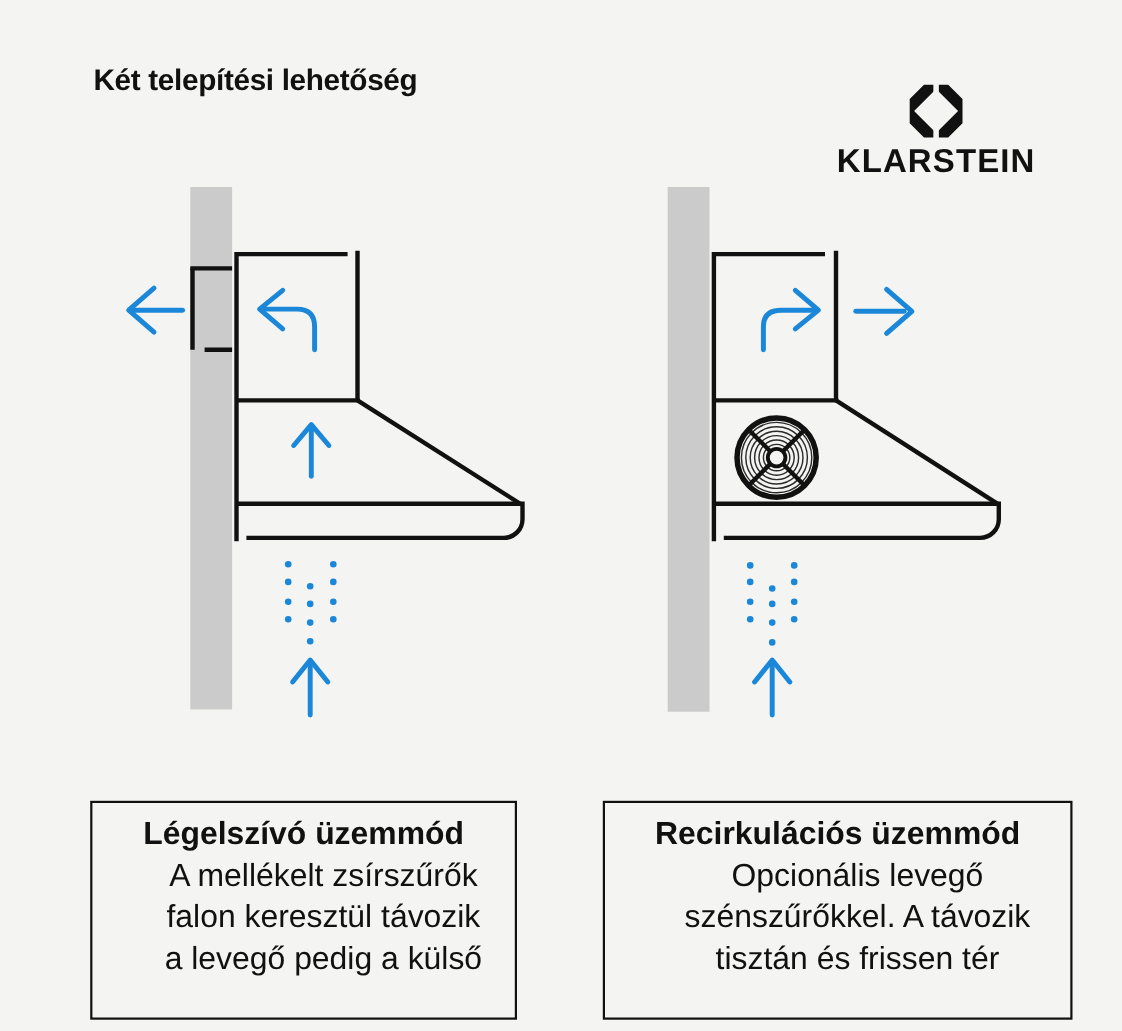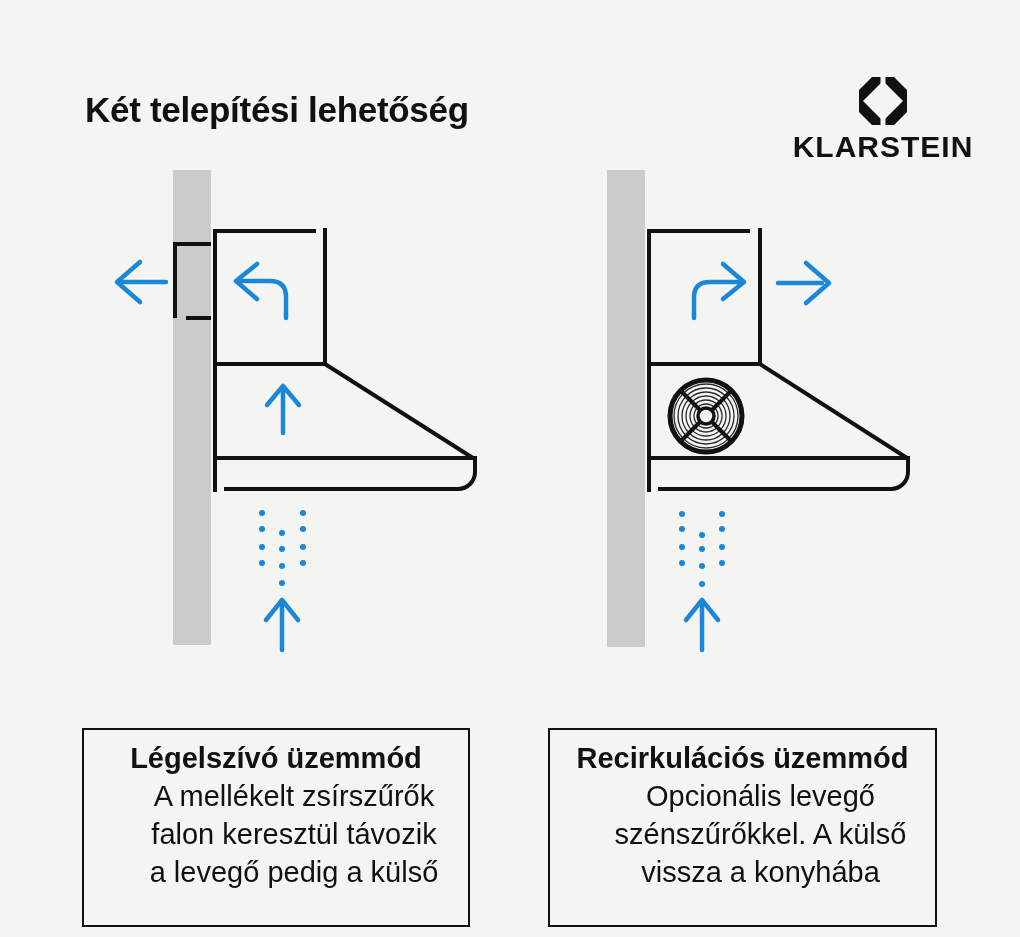"Két telepítési lehetőség" .page-title { font-size: 35px -> 27px; top: 90px -> 58px }
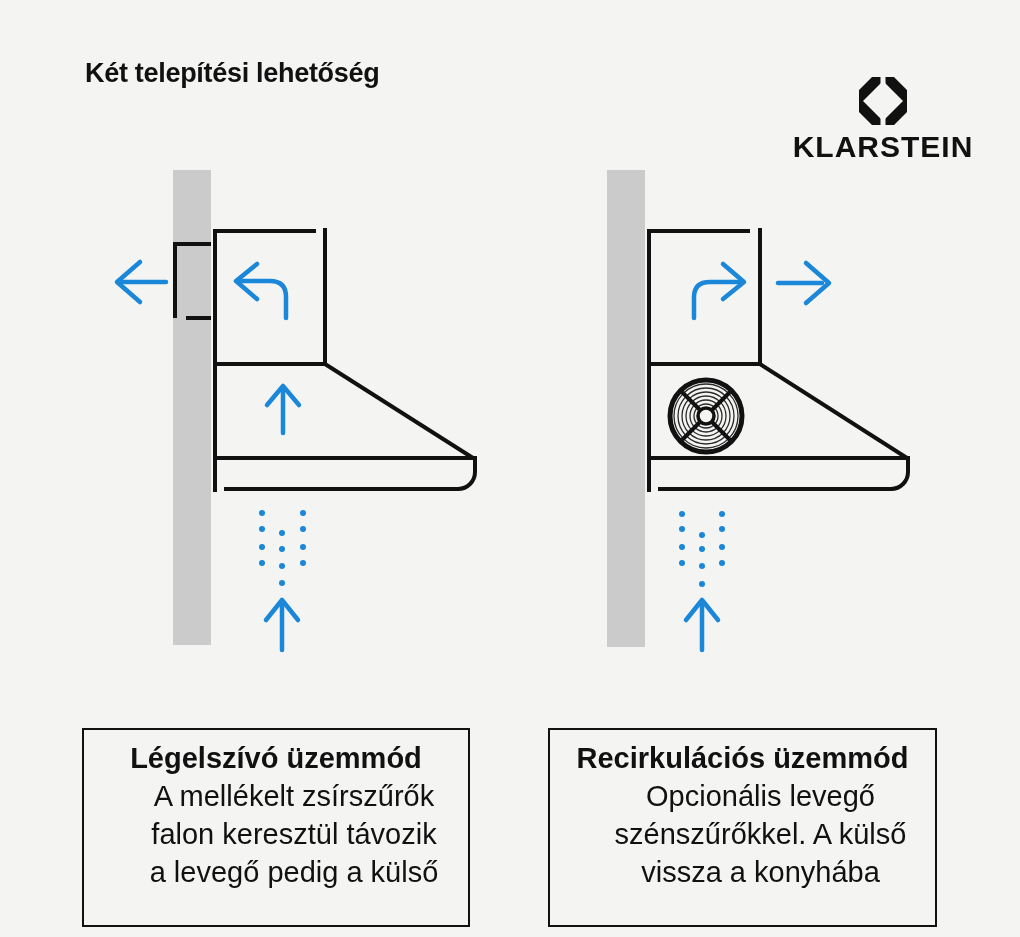"KLARSTEIN" .brand { margin-left: 32px -> none }
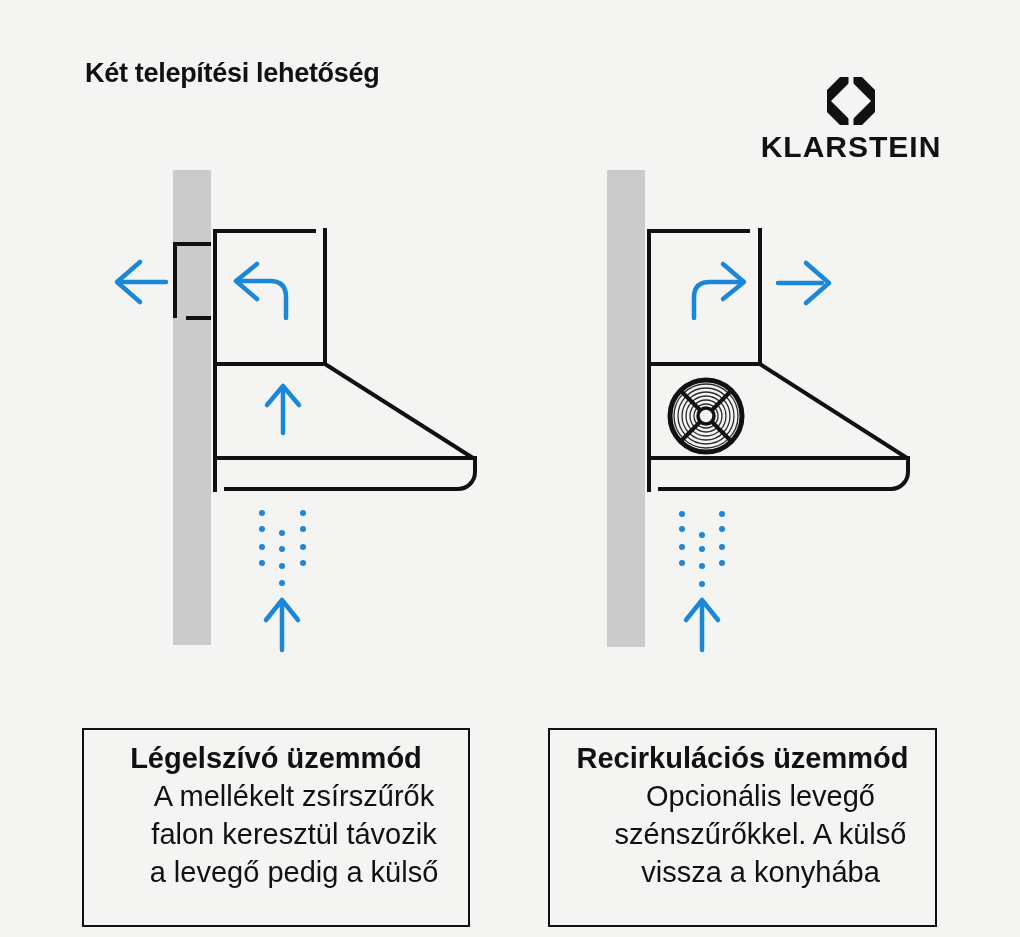"Recirkulációs üzemmód" .caption-box.right { width: 389px -> 427px }
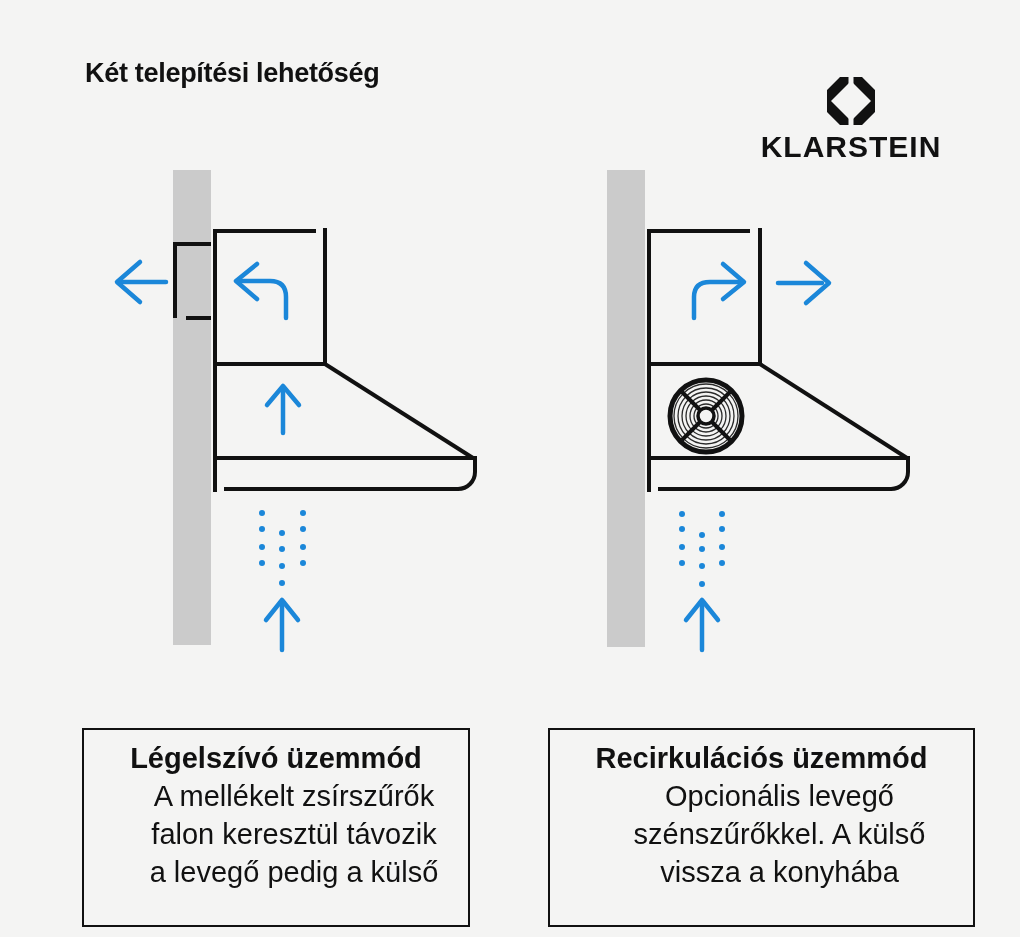"szénszűrőkkel. A külső" div.caption-line { text: külső -> távozik }
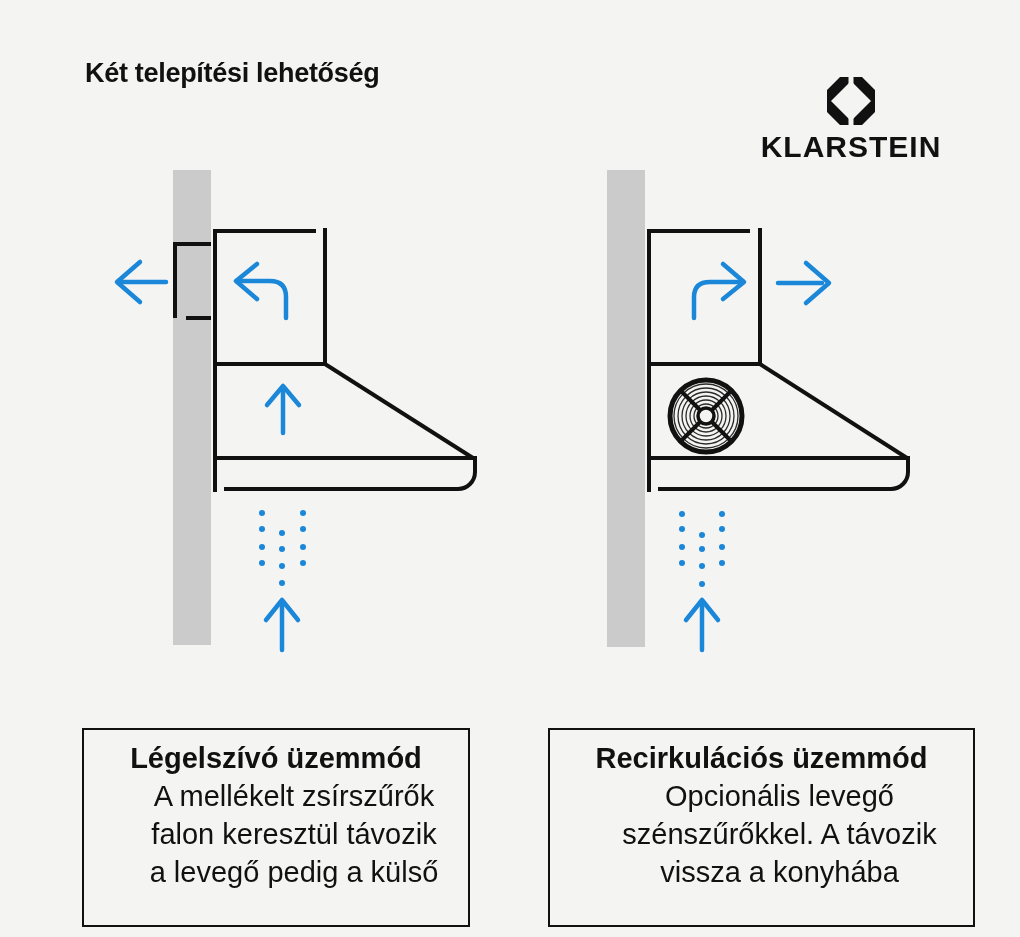"tisztán és frissen tér" div.caption-line { html: none -> <div>tisztán és frissen tér</div> }
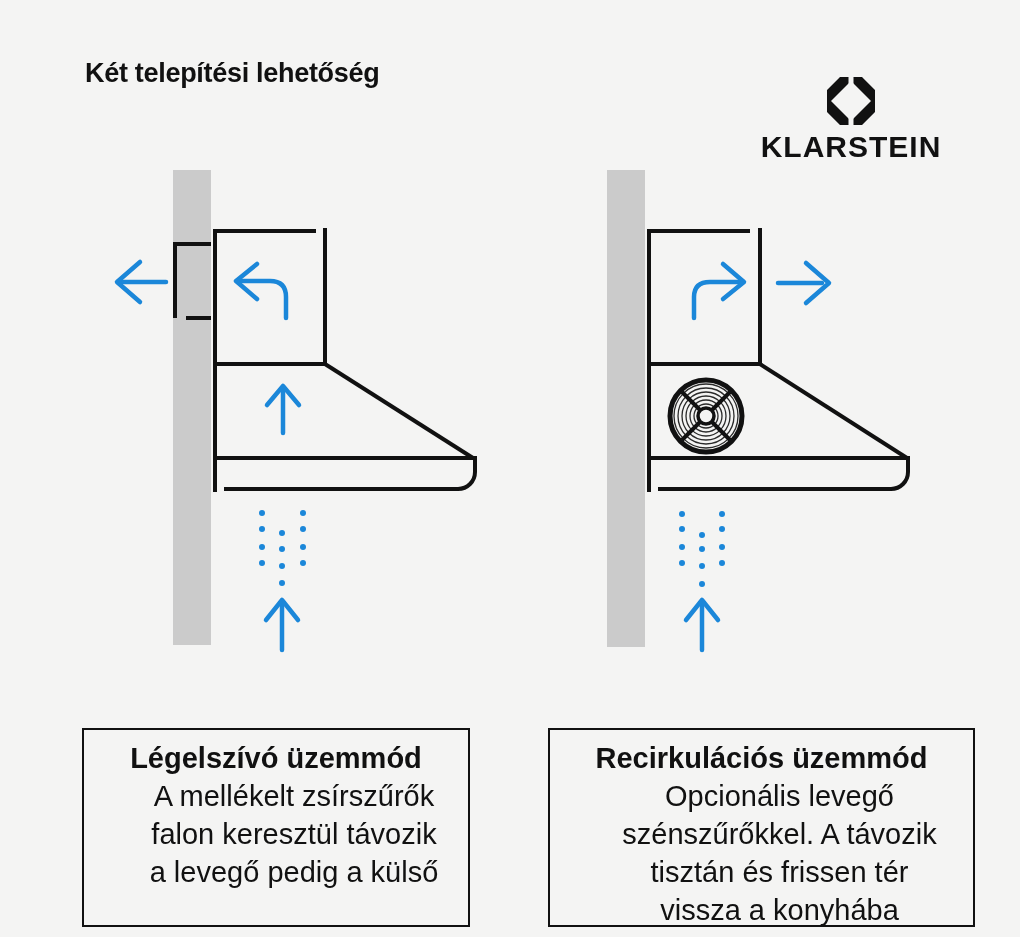"vissza a konyhába" div.caption-line { html: <div>vissza a konyhába</div> -> none }
